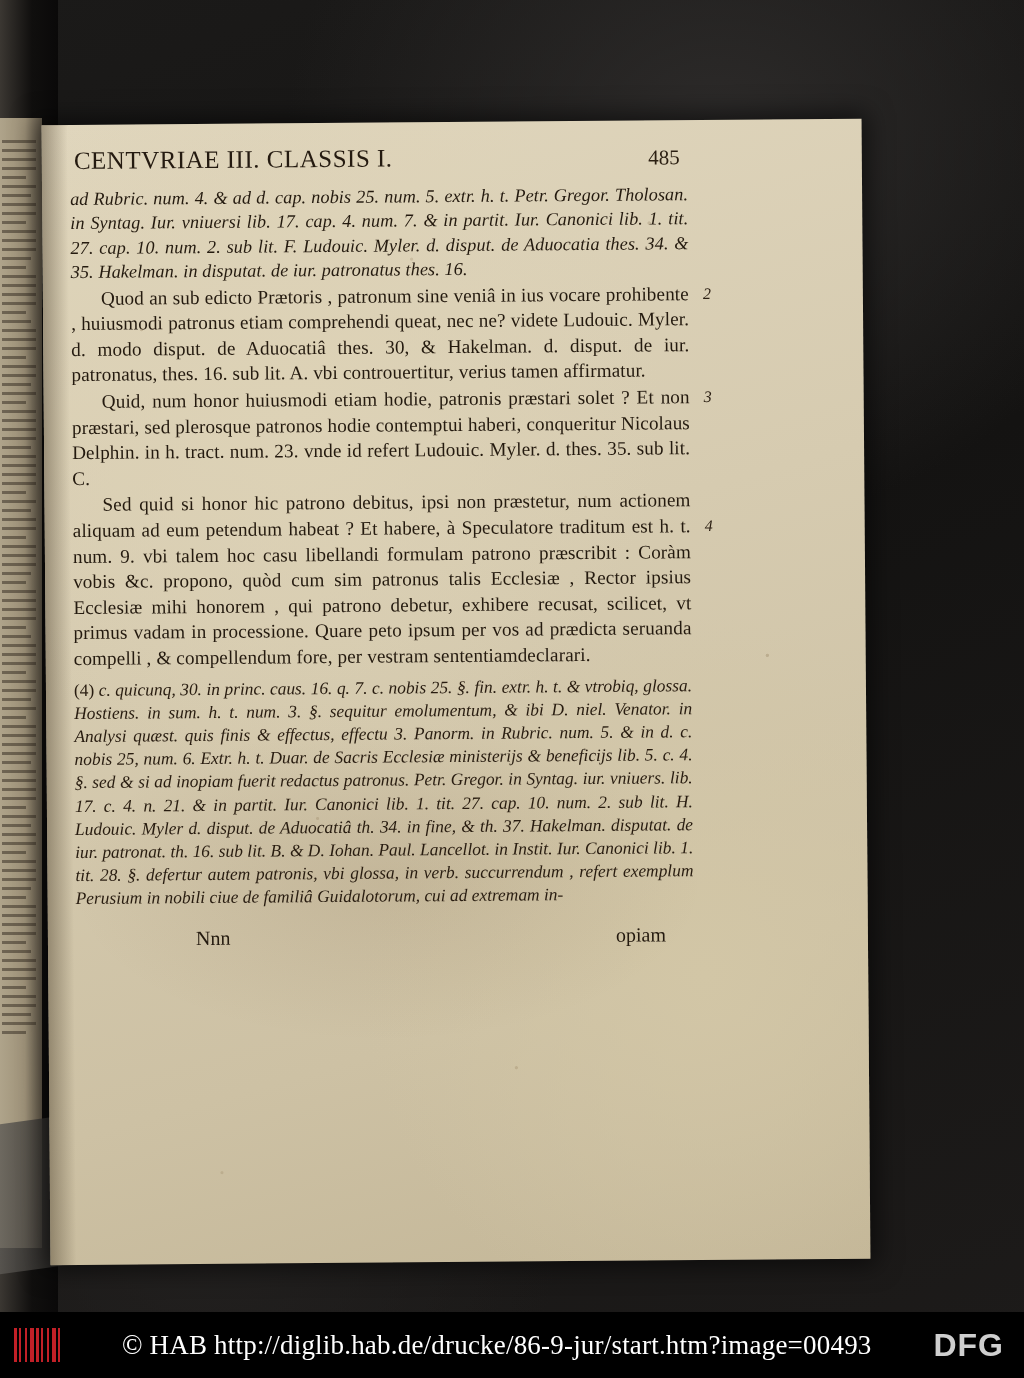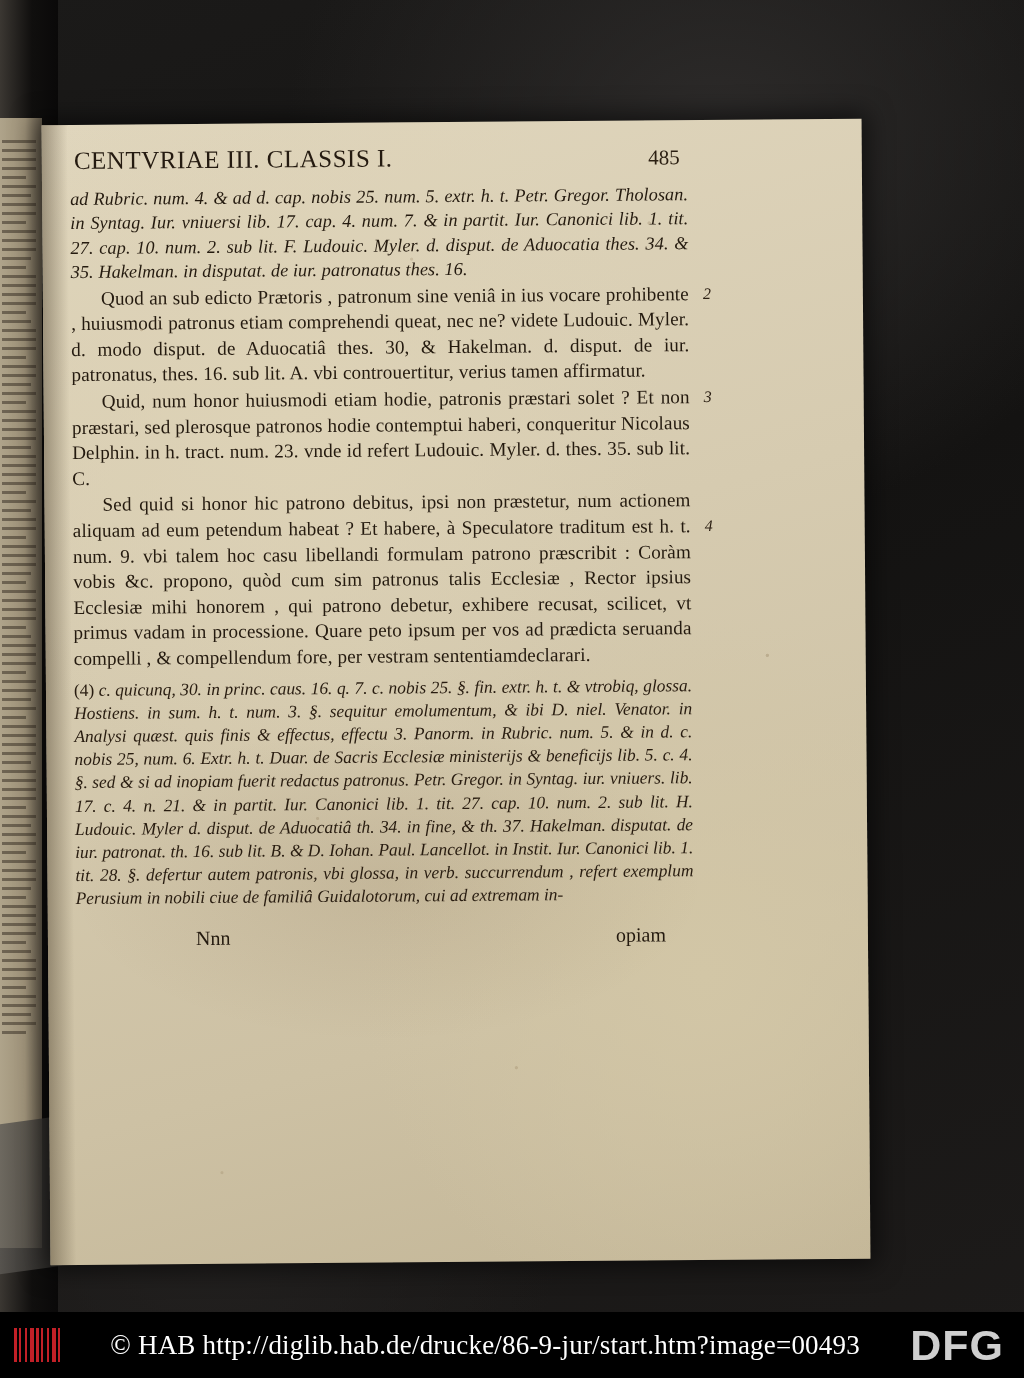"DFG" .credit .dfg { font-size: 43px -> 32px }
